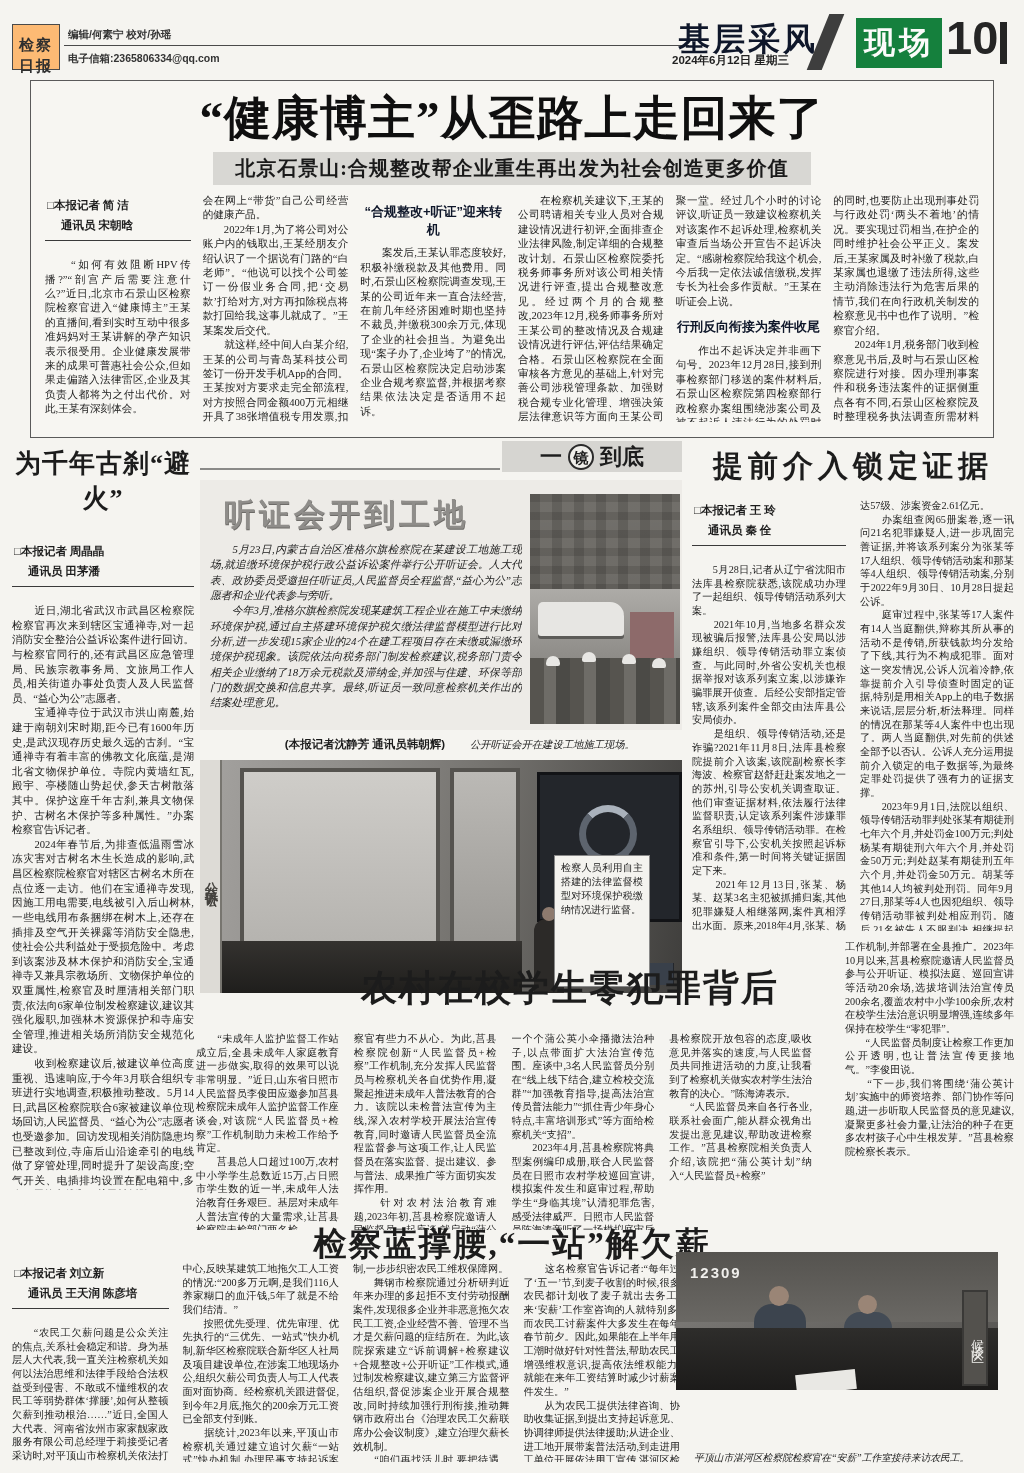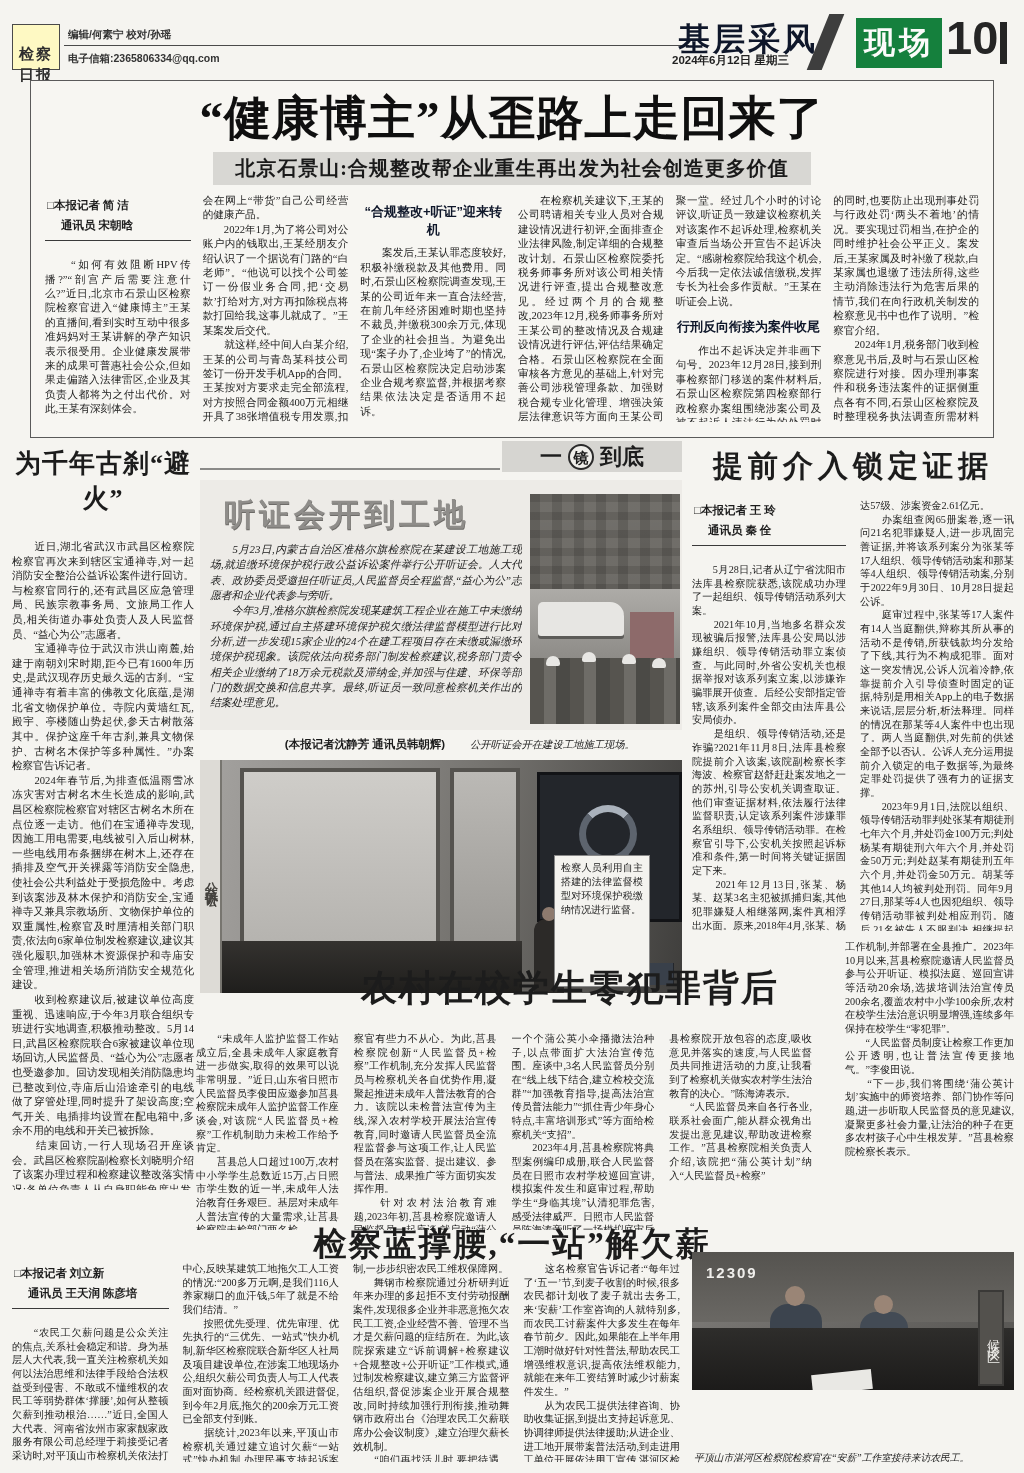"检察" .masthead-logo { background: #fef9c3 -> #fdba74; padding-top: 19px -> 10px }
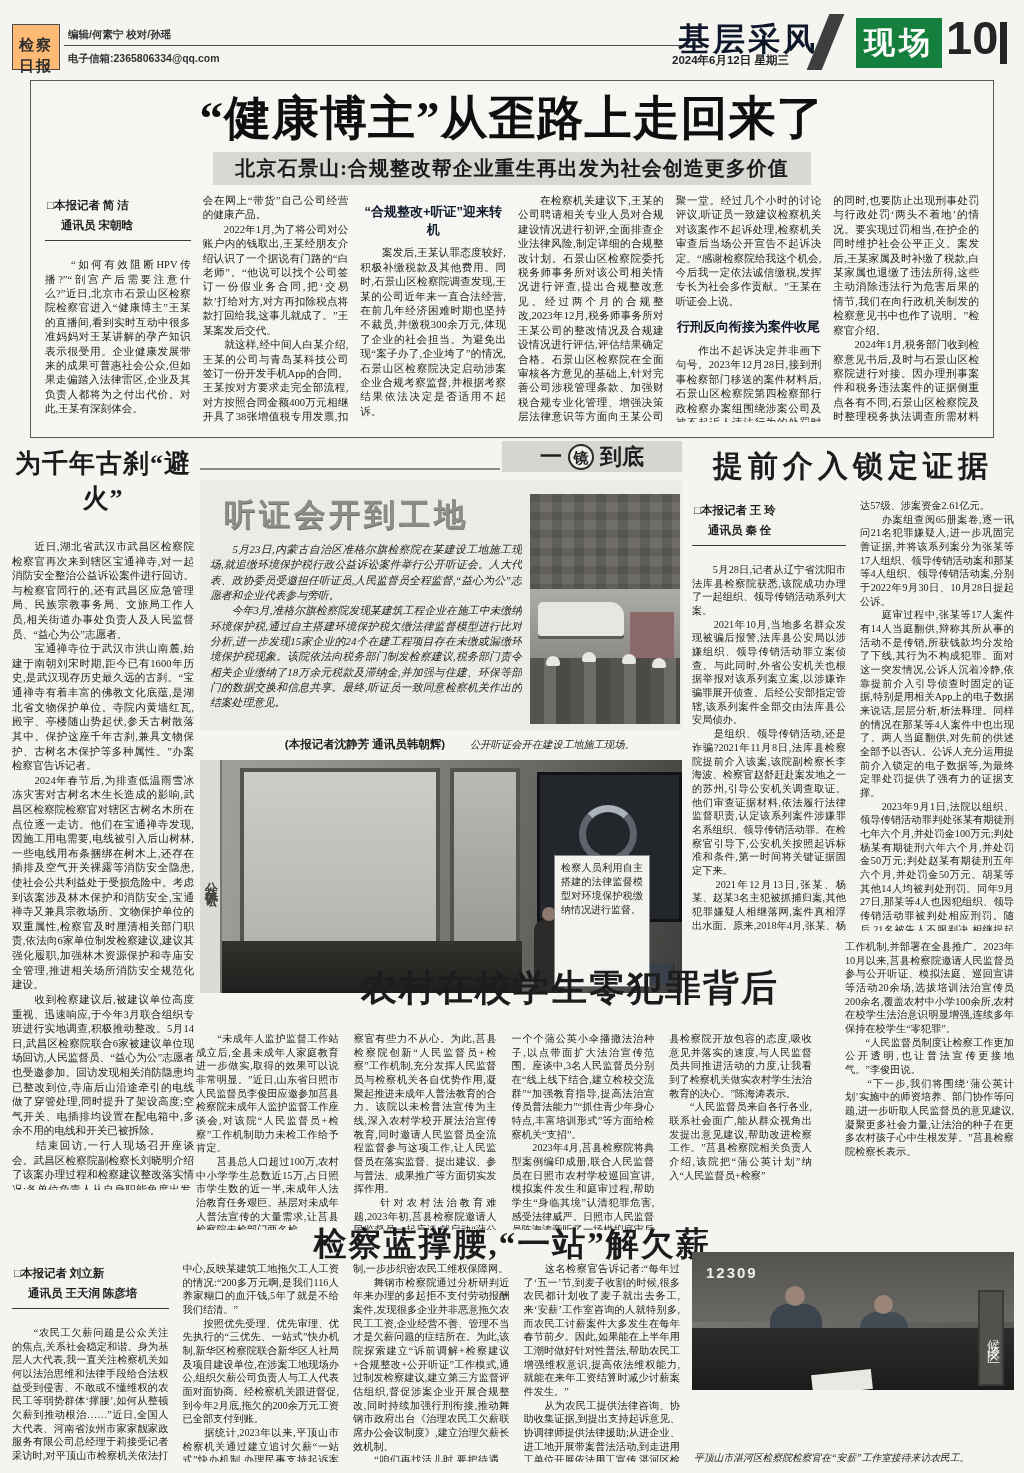"□本报记者 周晶晶" div.byline-block { html: none -> <div> <div>□本报记者 周晶晶</div> <div>通讯员 田茅潘</div> </div> }
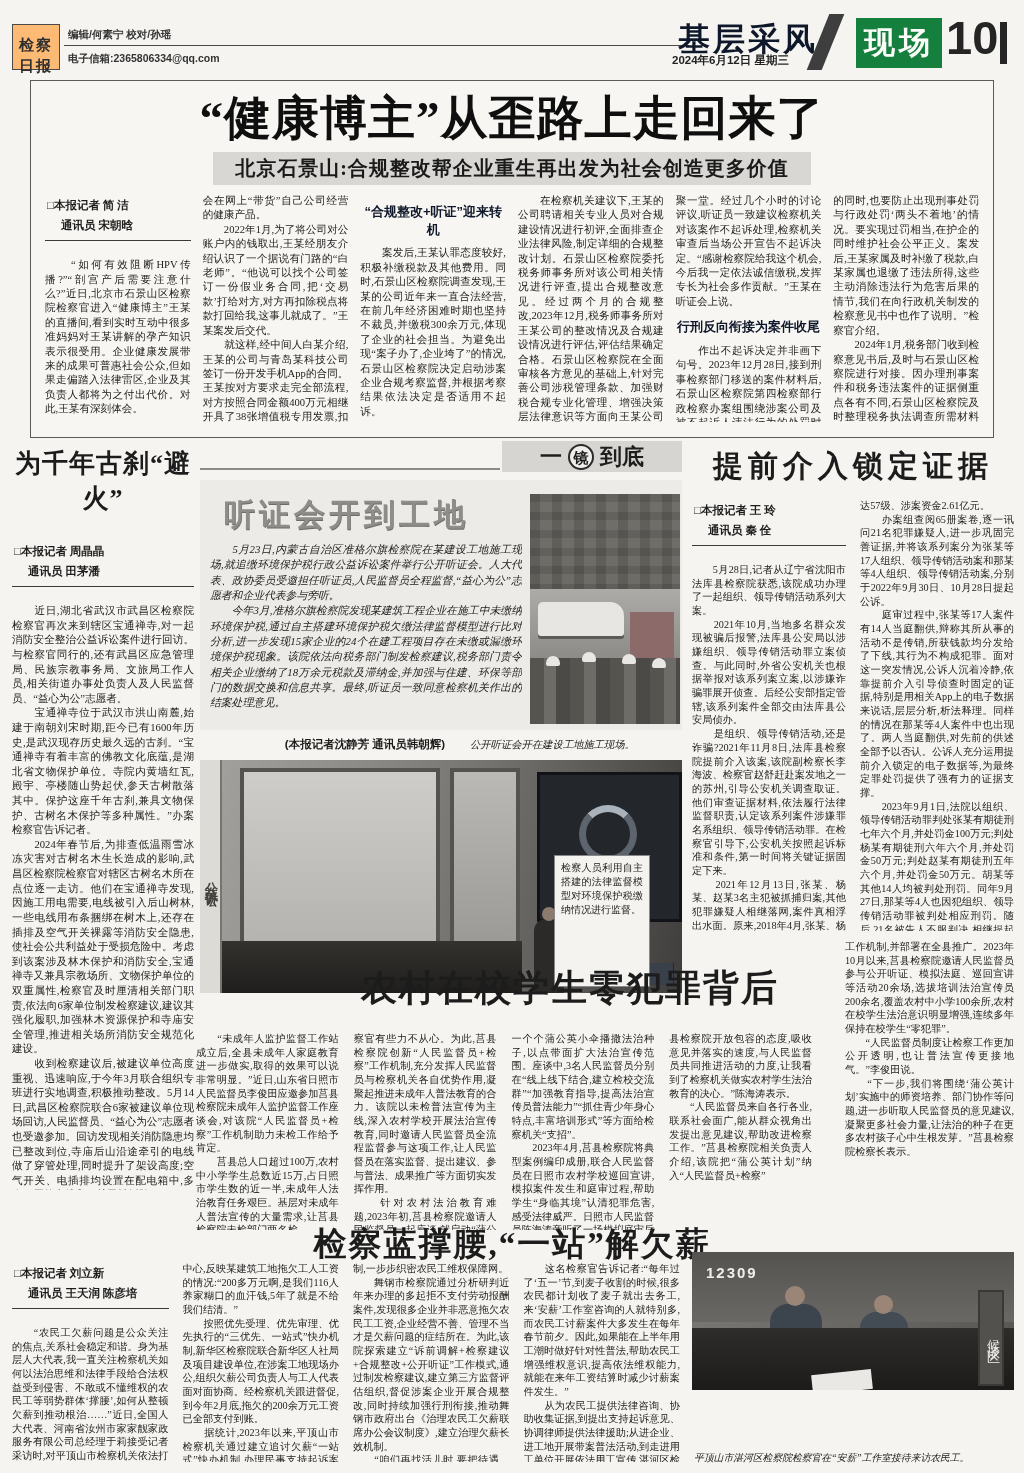"12309" .wage-photo { left: 692px -> 676px }
